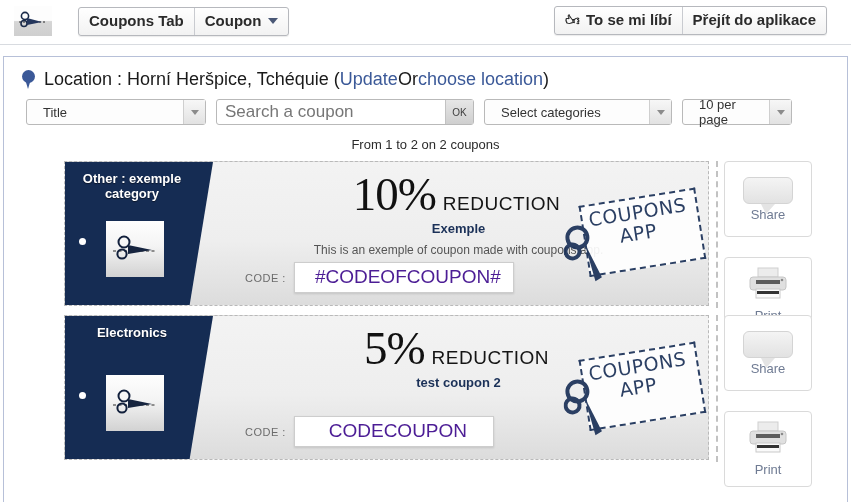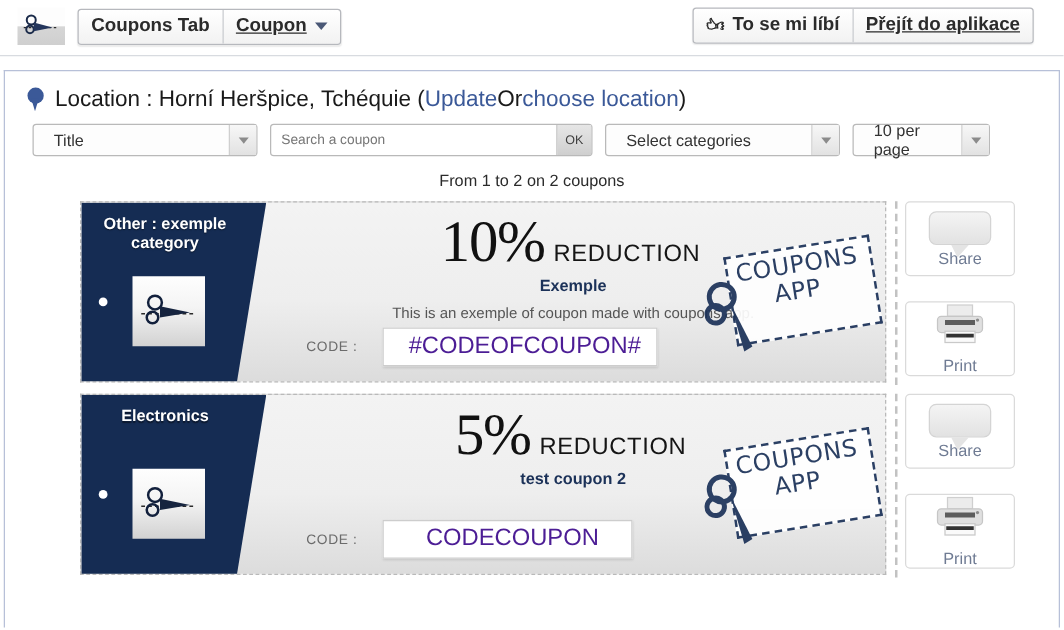"Coupons Tab" .appbar-left { gap: 10px -> 26px }
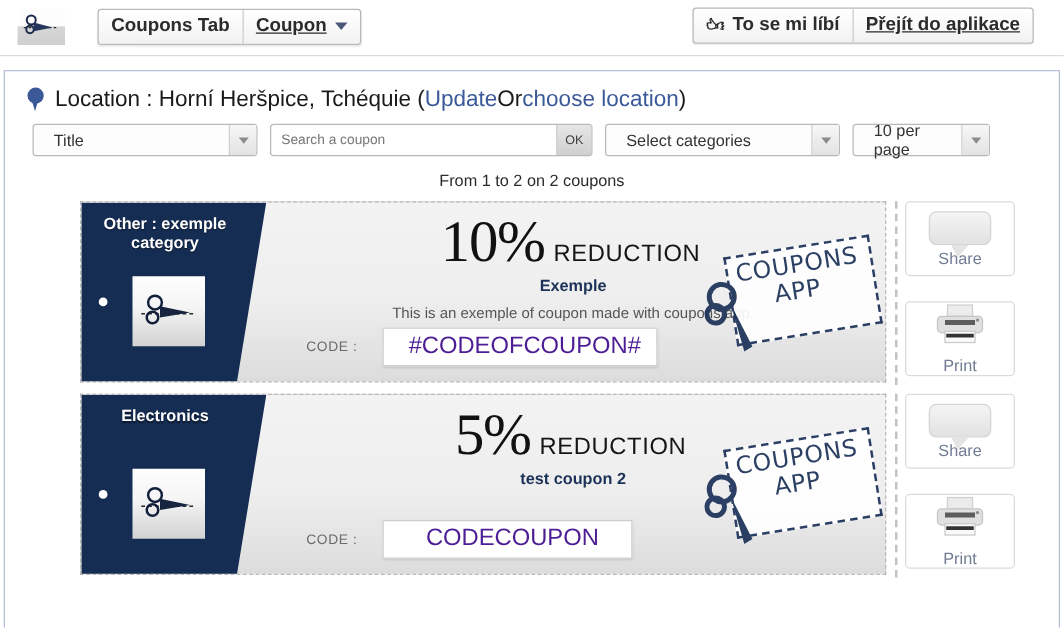"Coupon" .btngroup > div + div { text-decoration: underline -> none }
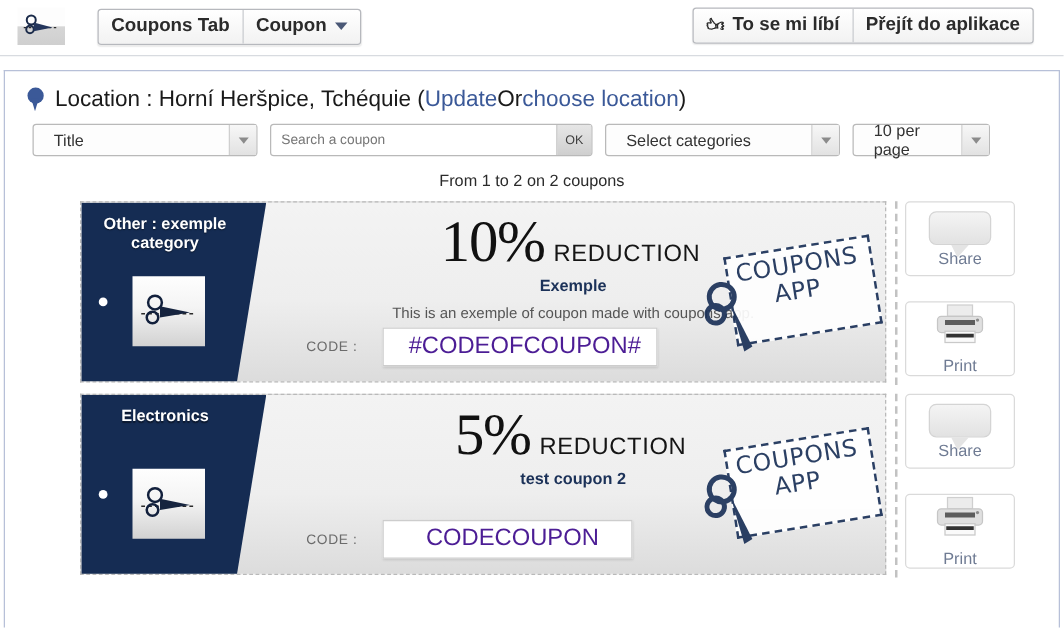"Search a coupon" .searchwrap input { font-size: 11px -> 17px }
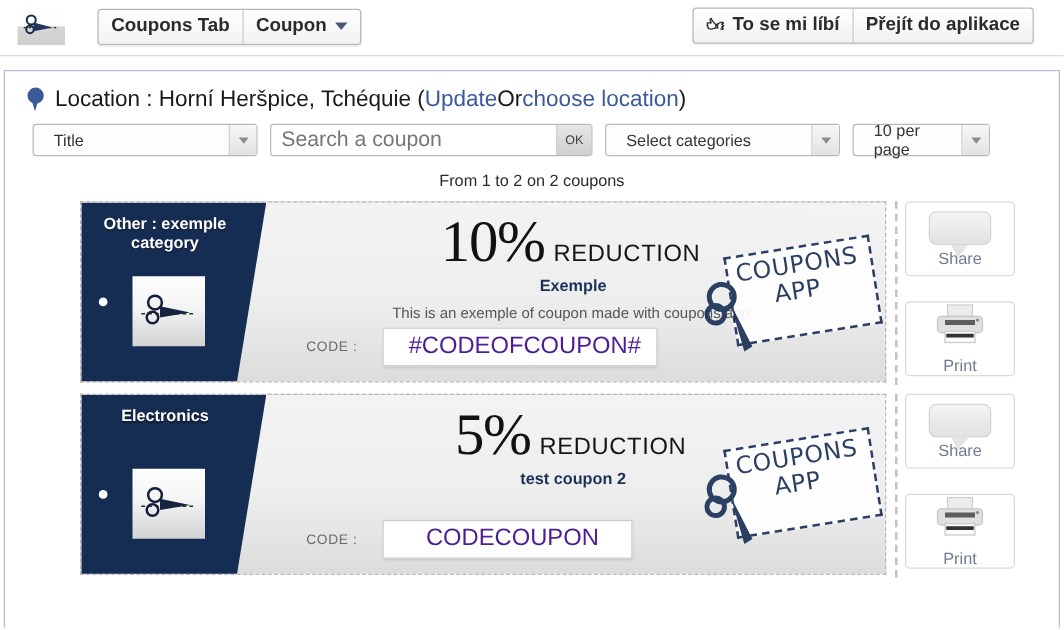"Share" .actbtn { height: 60px -> 76px }
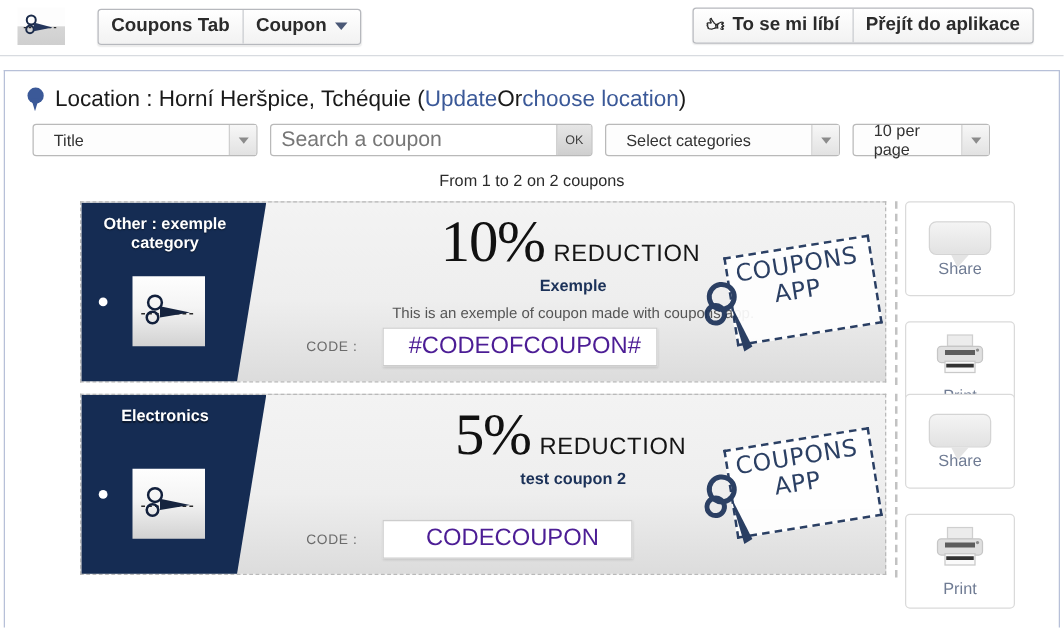"CODE :" .coderow { gap: 20px -> 8px }
